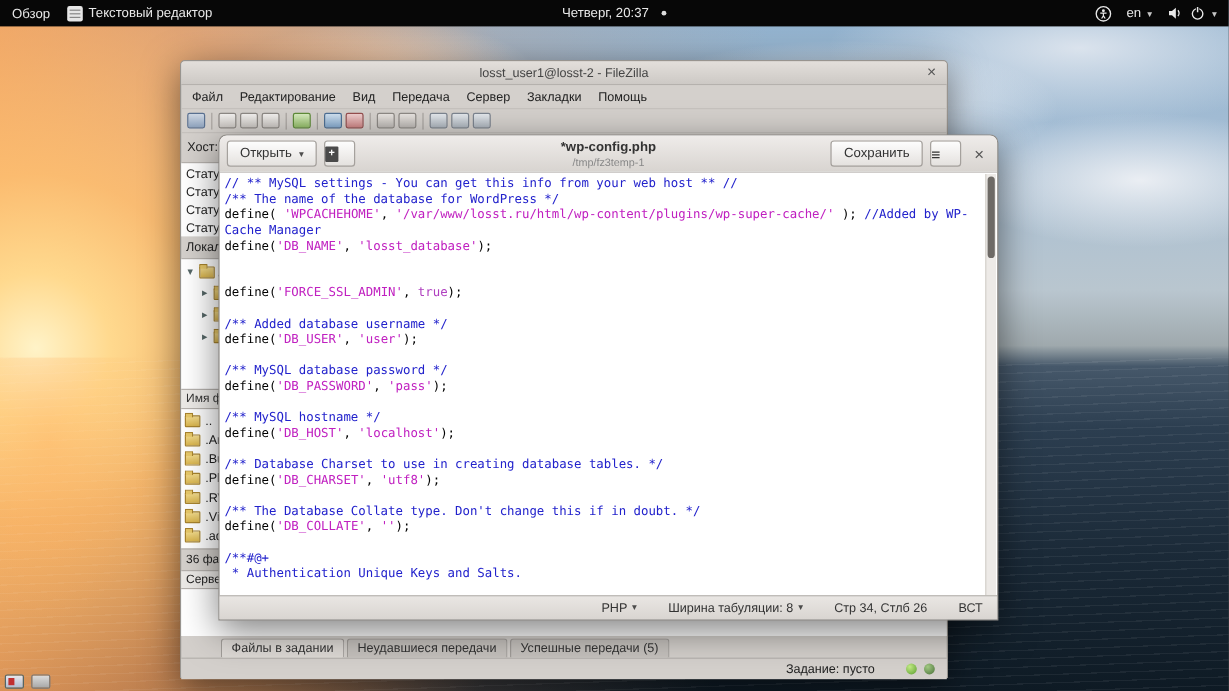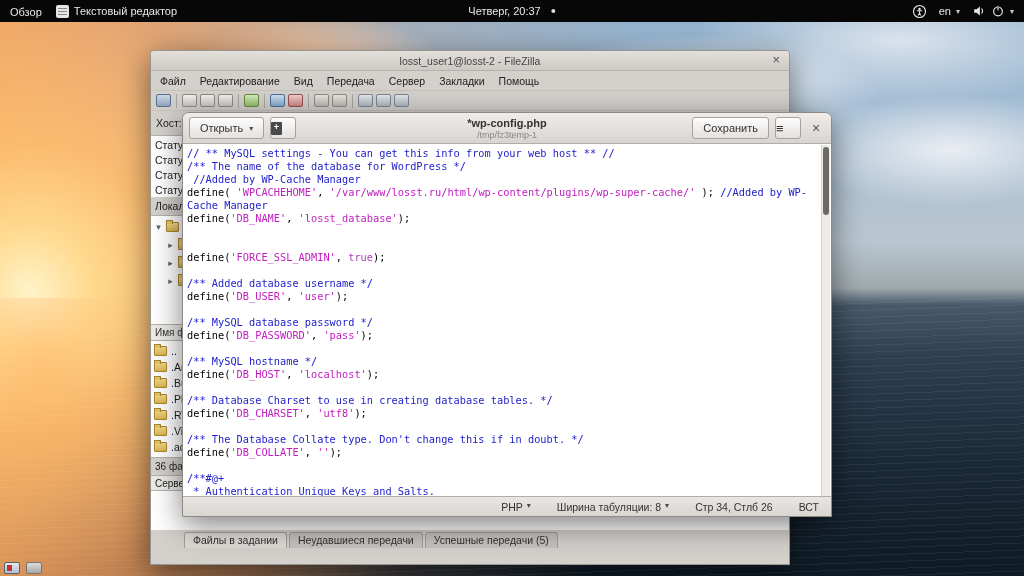"//Added by WP-Cache Manager" div.code-line { html: <div><span> //Added by WP-Cache Manager</span></div> -> none }
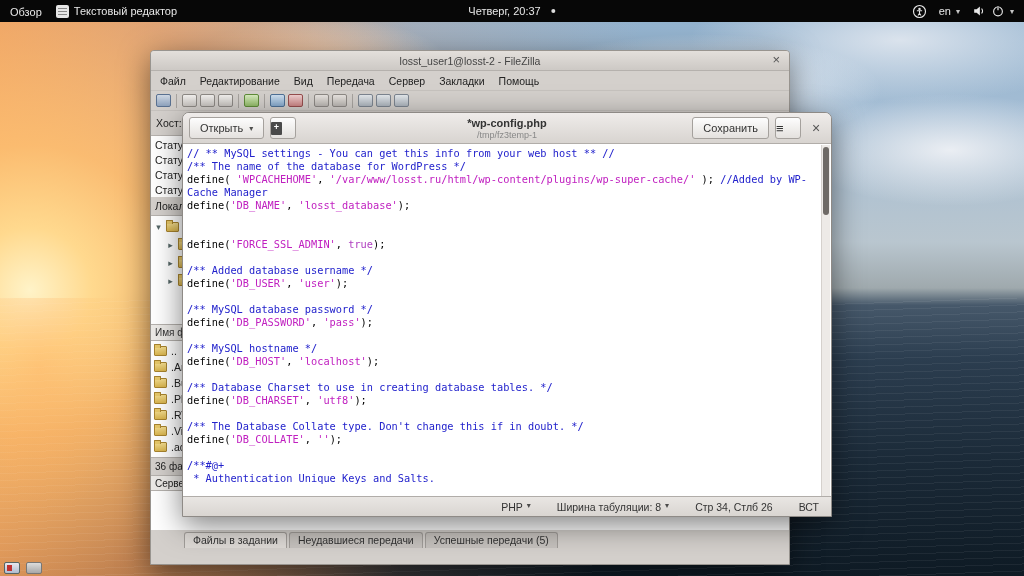"Задание: пусто" div.fz-statusbar { html: none -> <div> <span>Задание: пусто</span> <span></span> <span></span> </div> }
